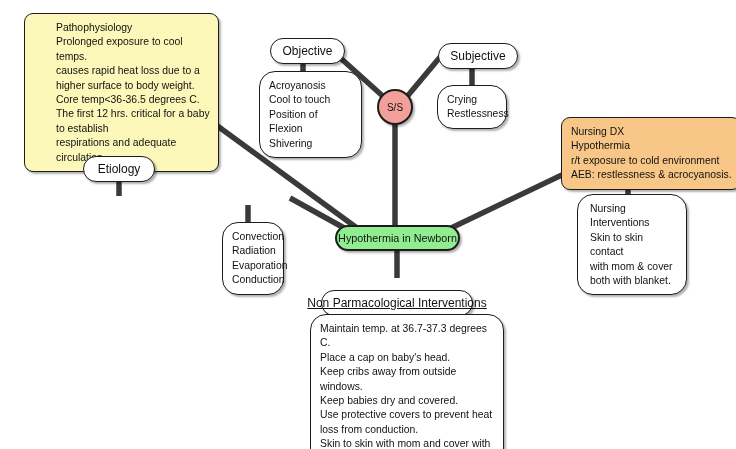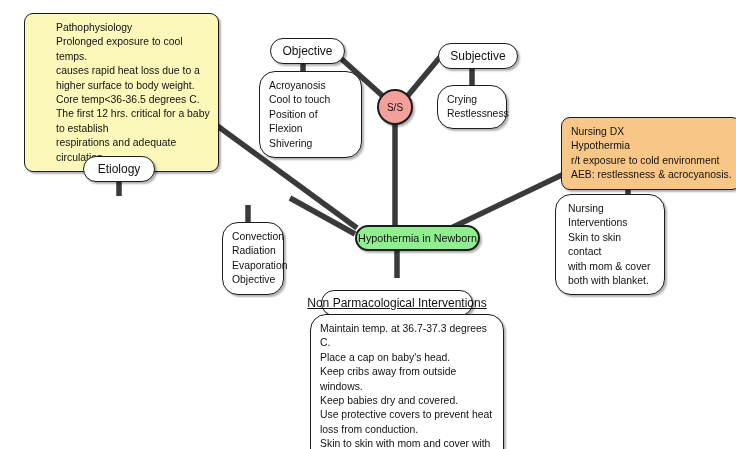"Nursing Interventions" .interventions { left: 555px -> 577px }
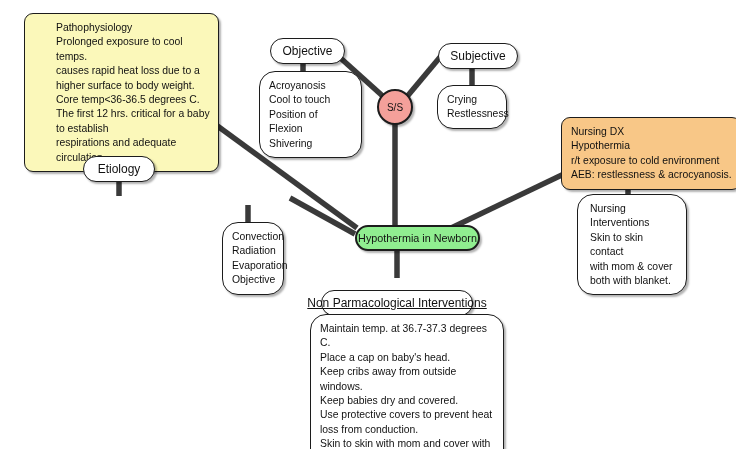"Convection" div.node { text: Objective -> Conduction }
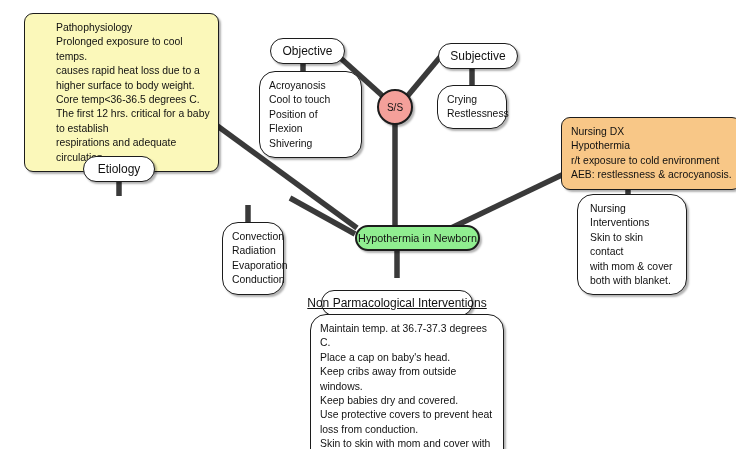"Hypothermia in Newborn" .green { margin-left: 20px -> none }
